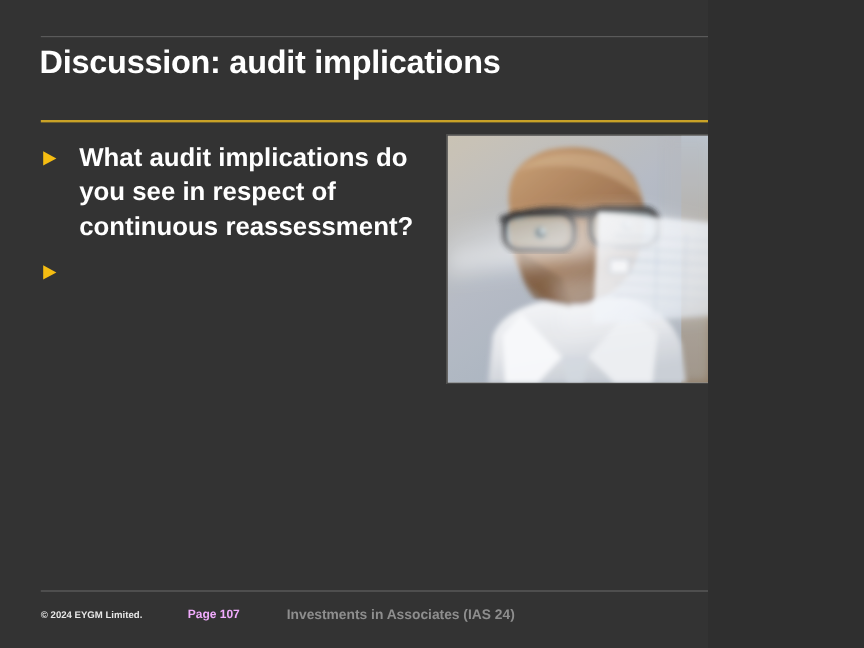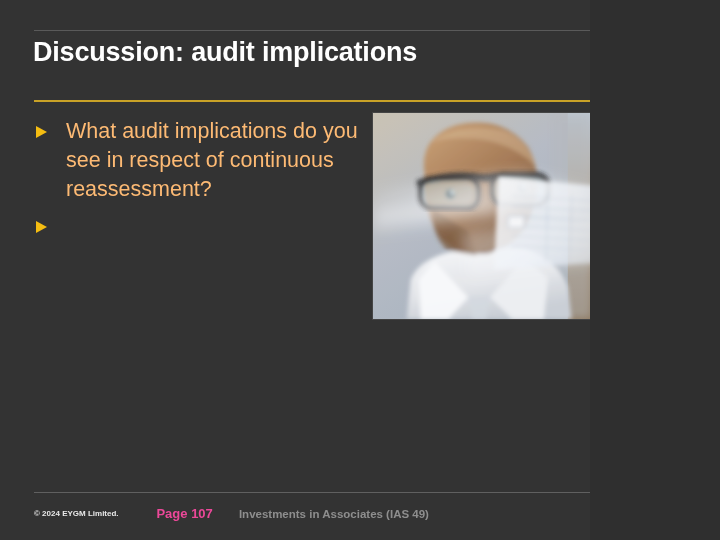"What audit implications do you" .bullet { color: #fdba74 -> #ffffff; font-weight: normal -> bold }
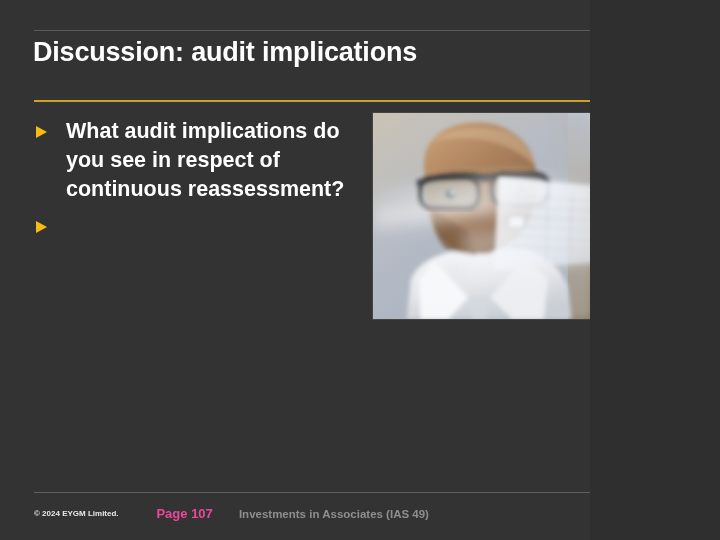"Page 107" .page-no { color: #ec4899 -> #f0abfc; font-size: 13px -> 10px }
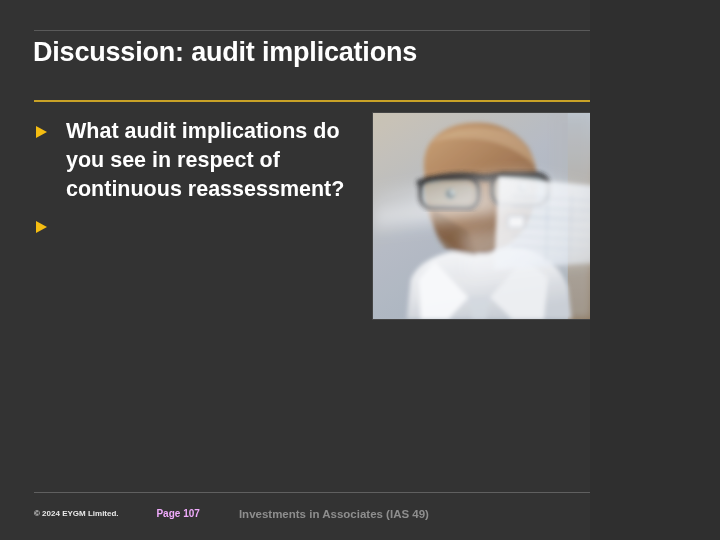"Investments in Associates (IAS 49)" span.deck-name { text: 49 -> 24 }
